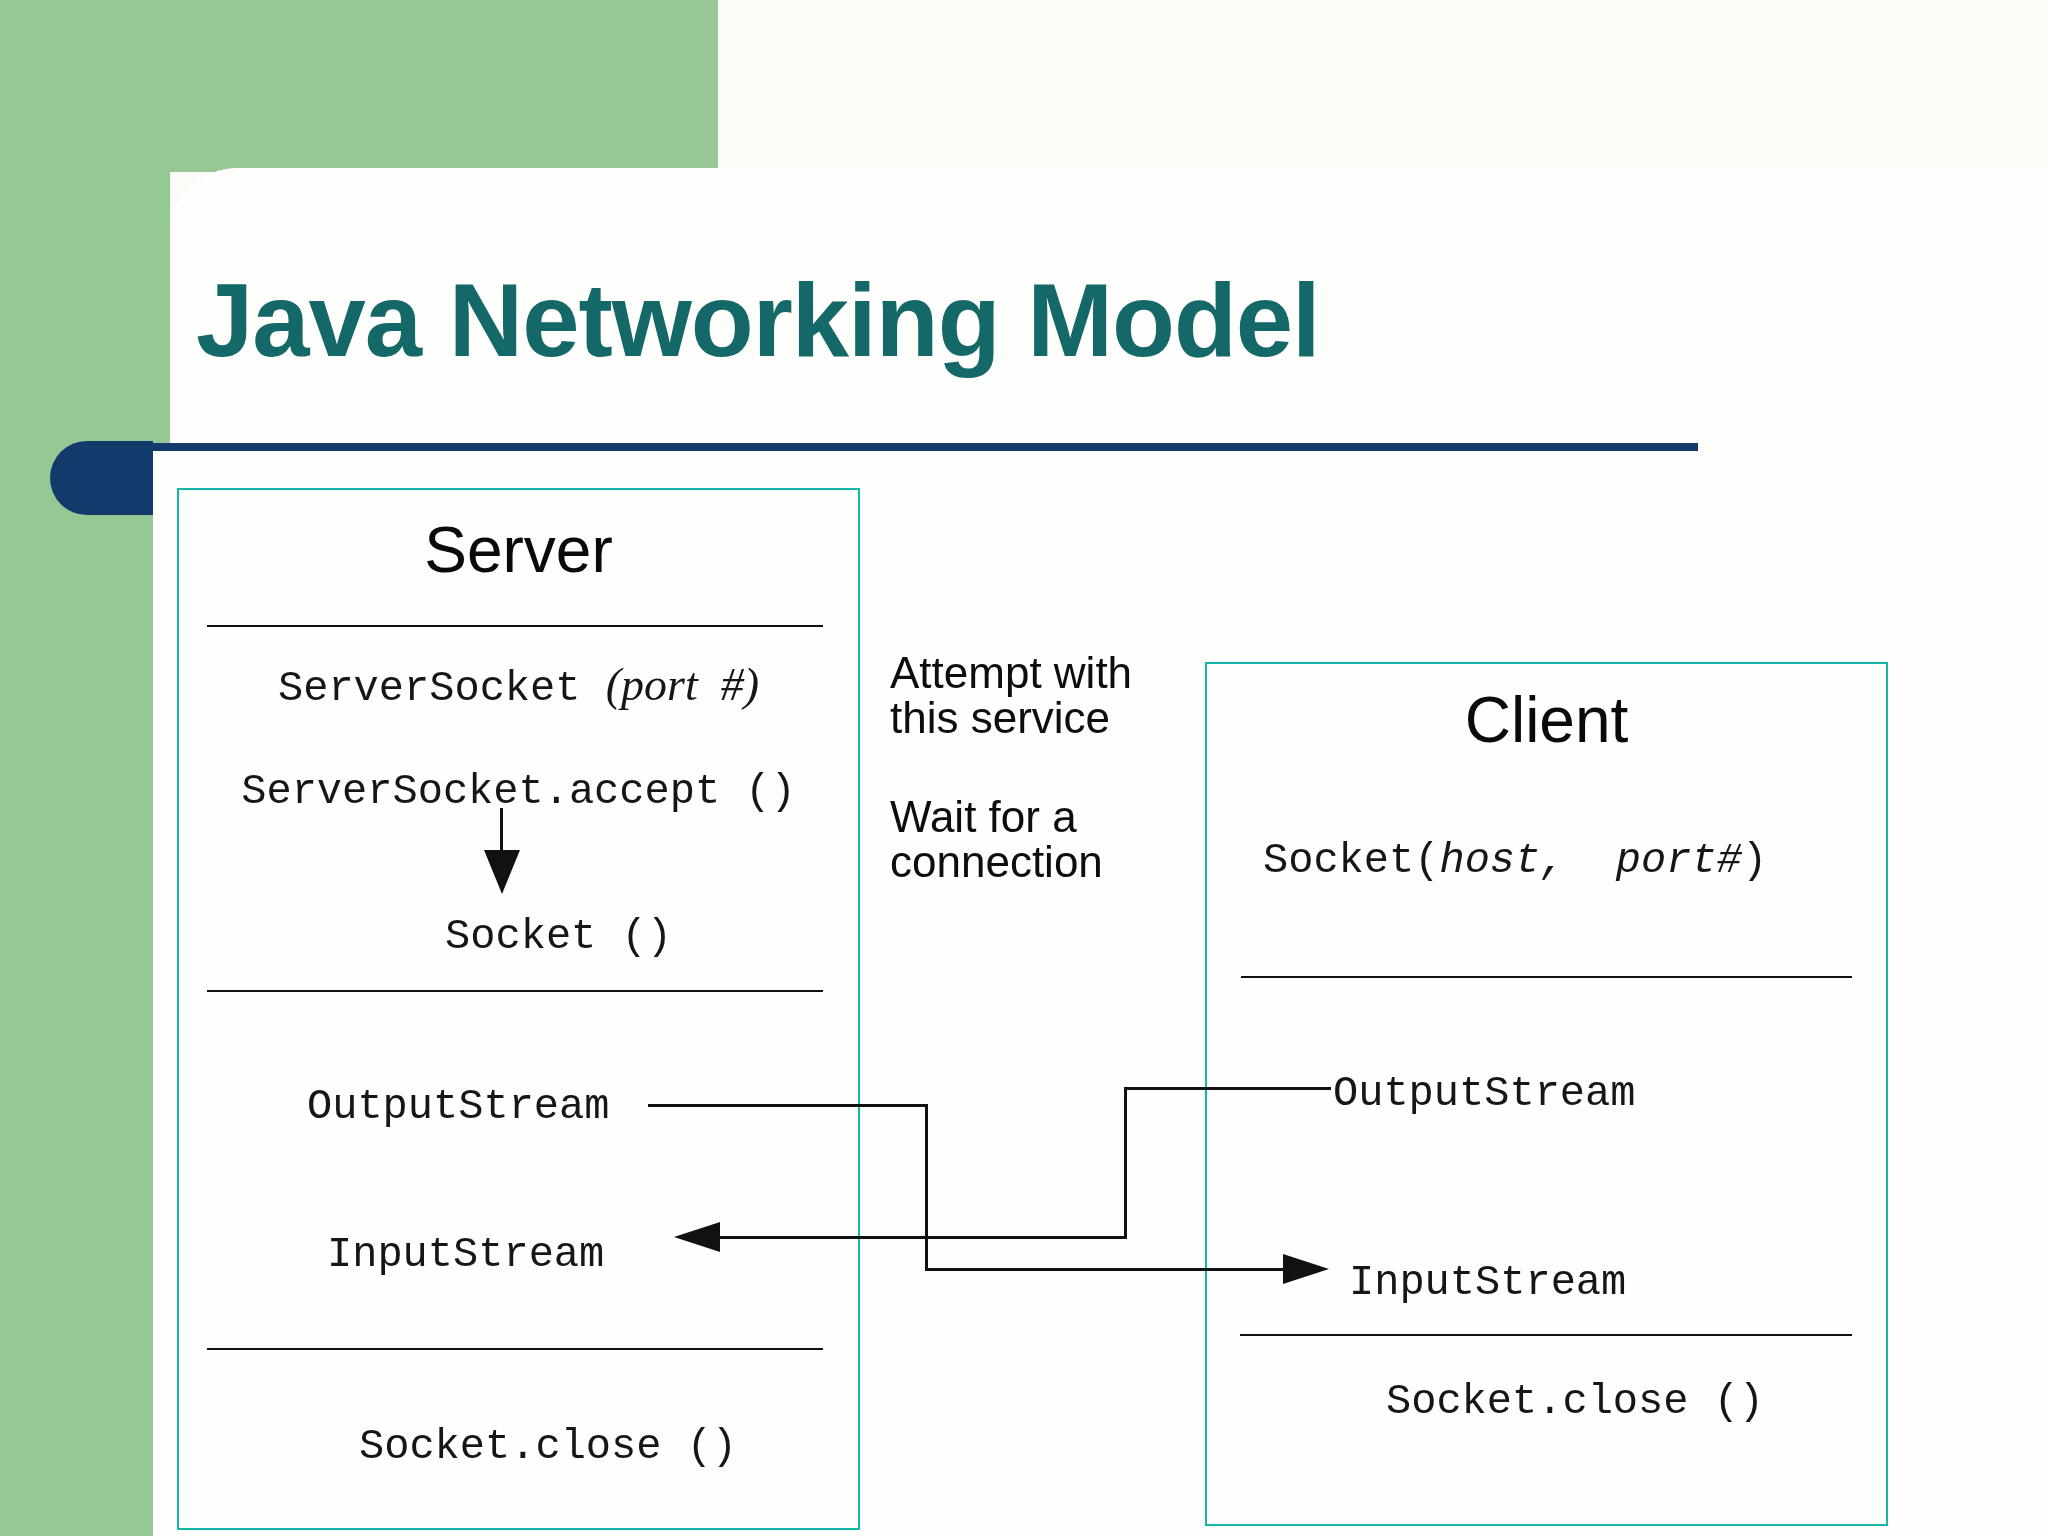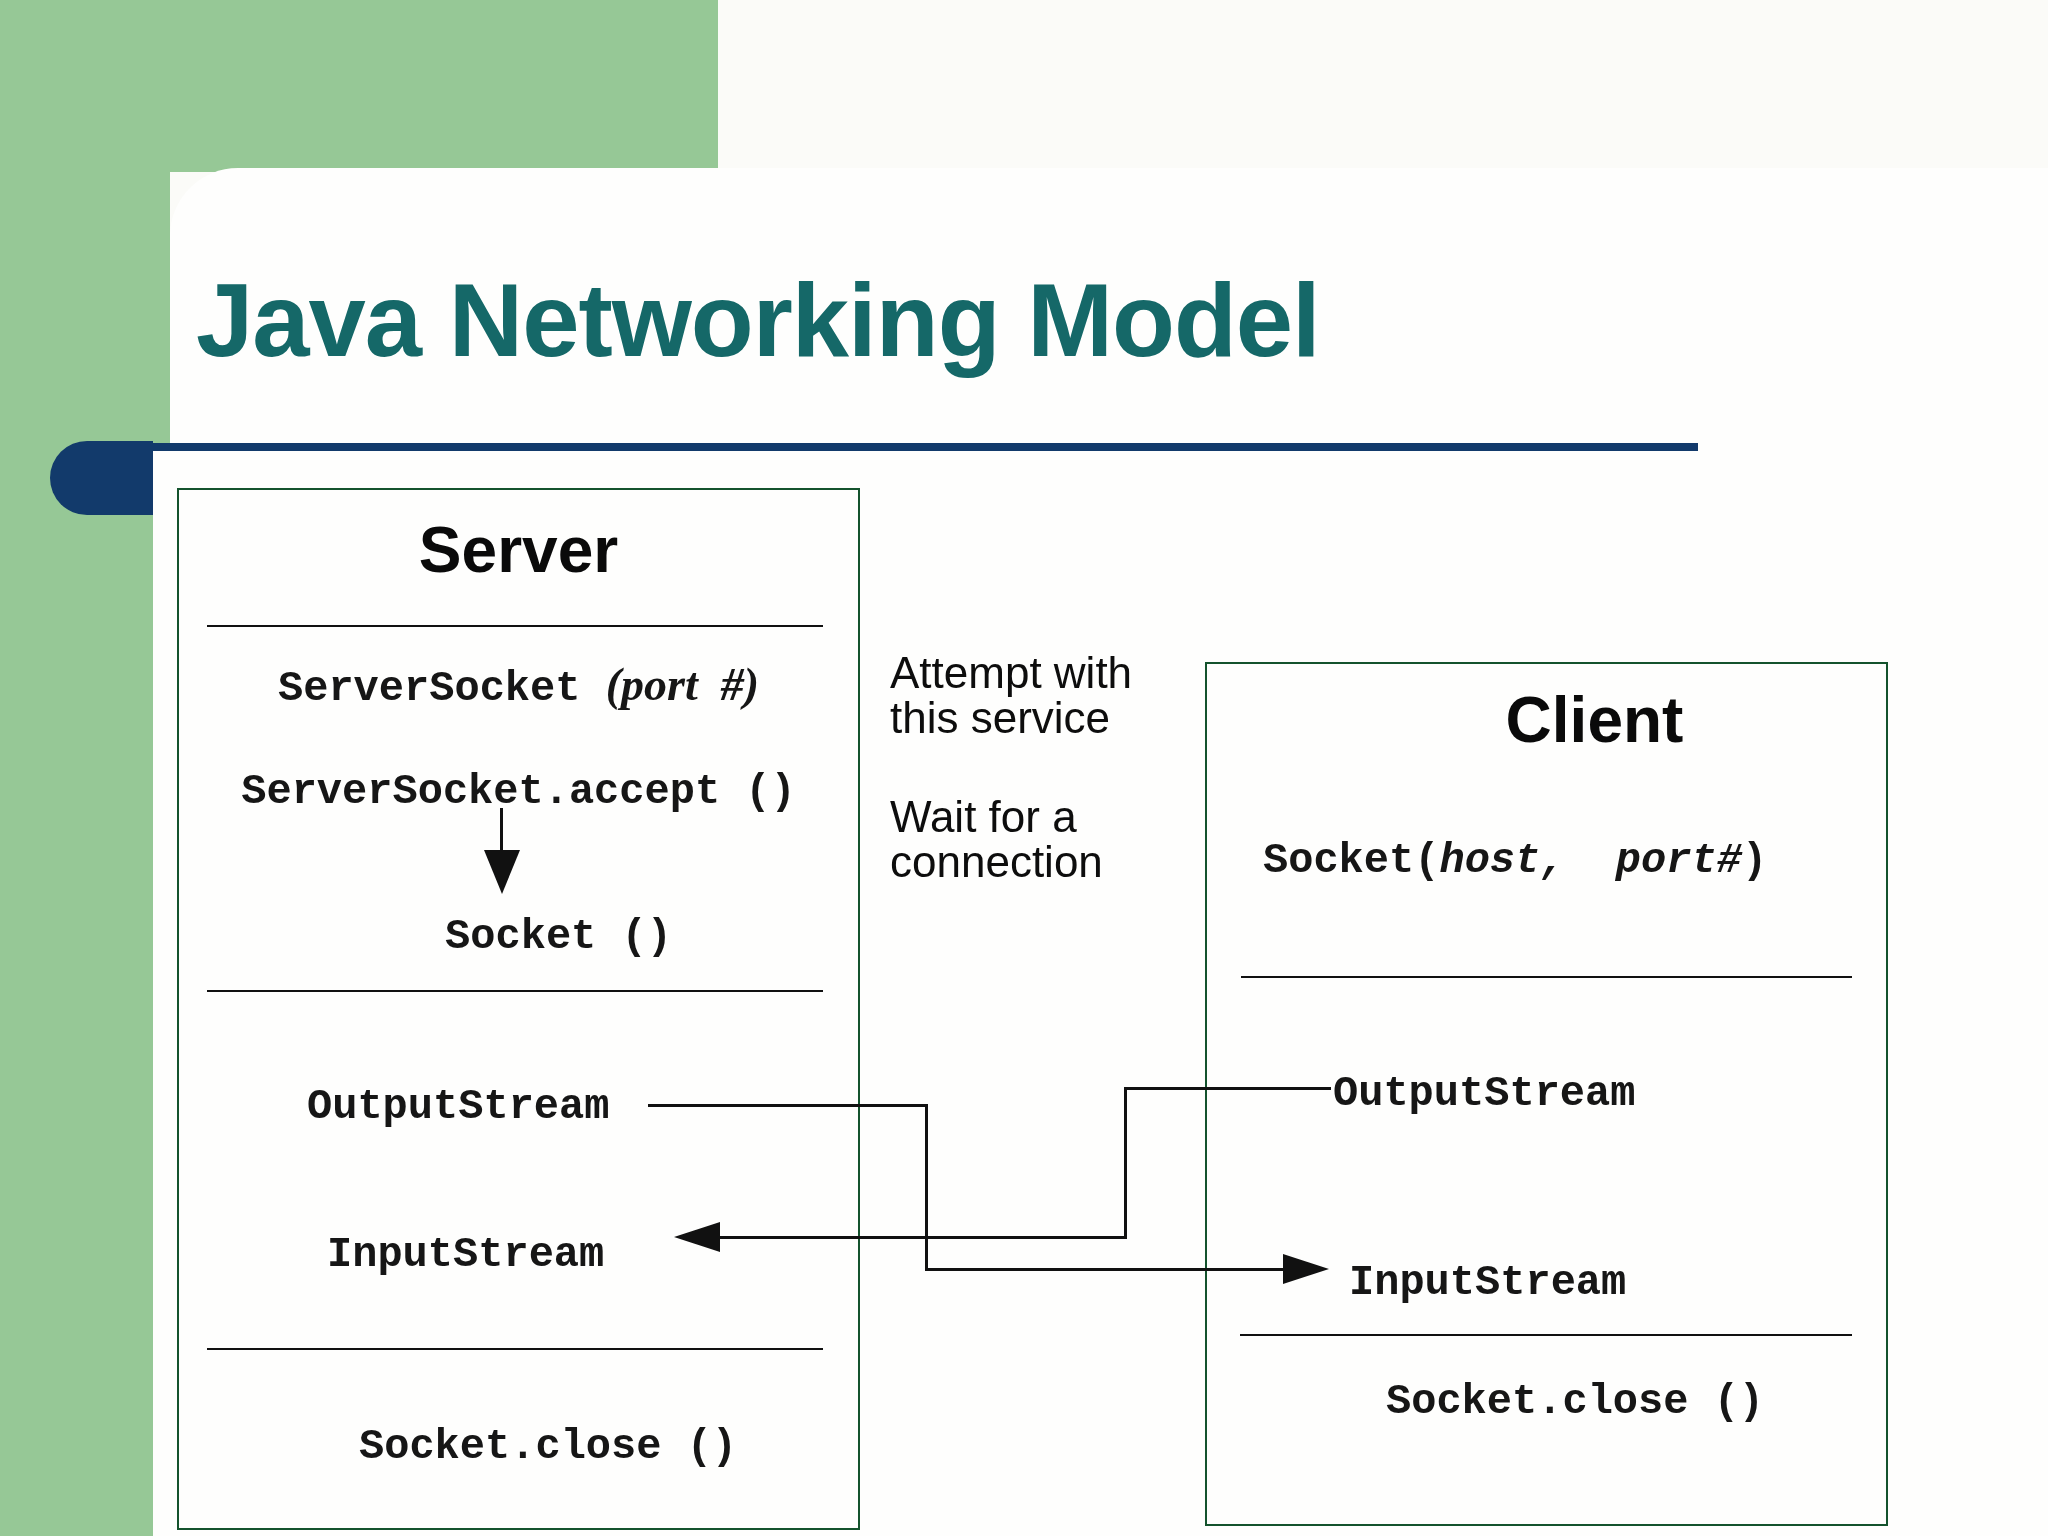"Server" .dbox { border: 2px solid #14532d -> 2px solid #14b8a6; font-weight: bold -> none }
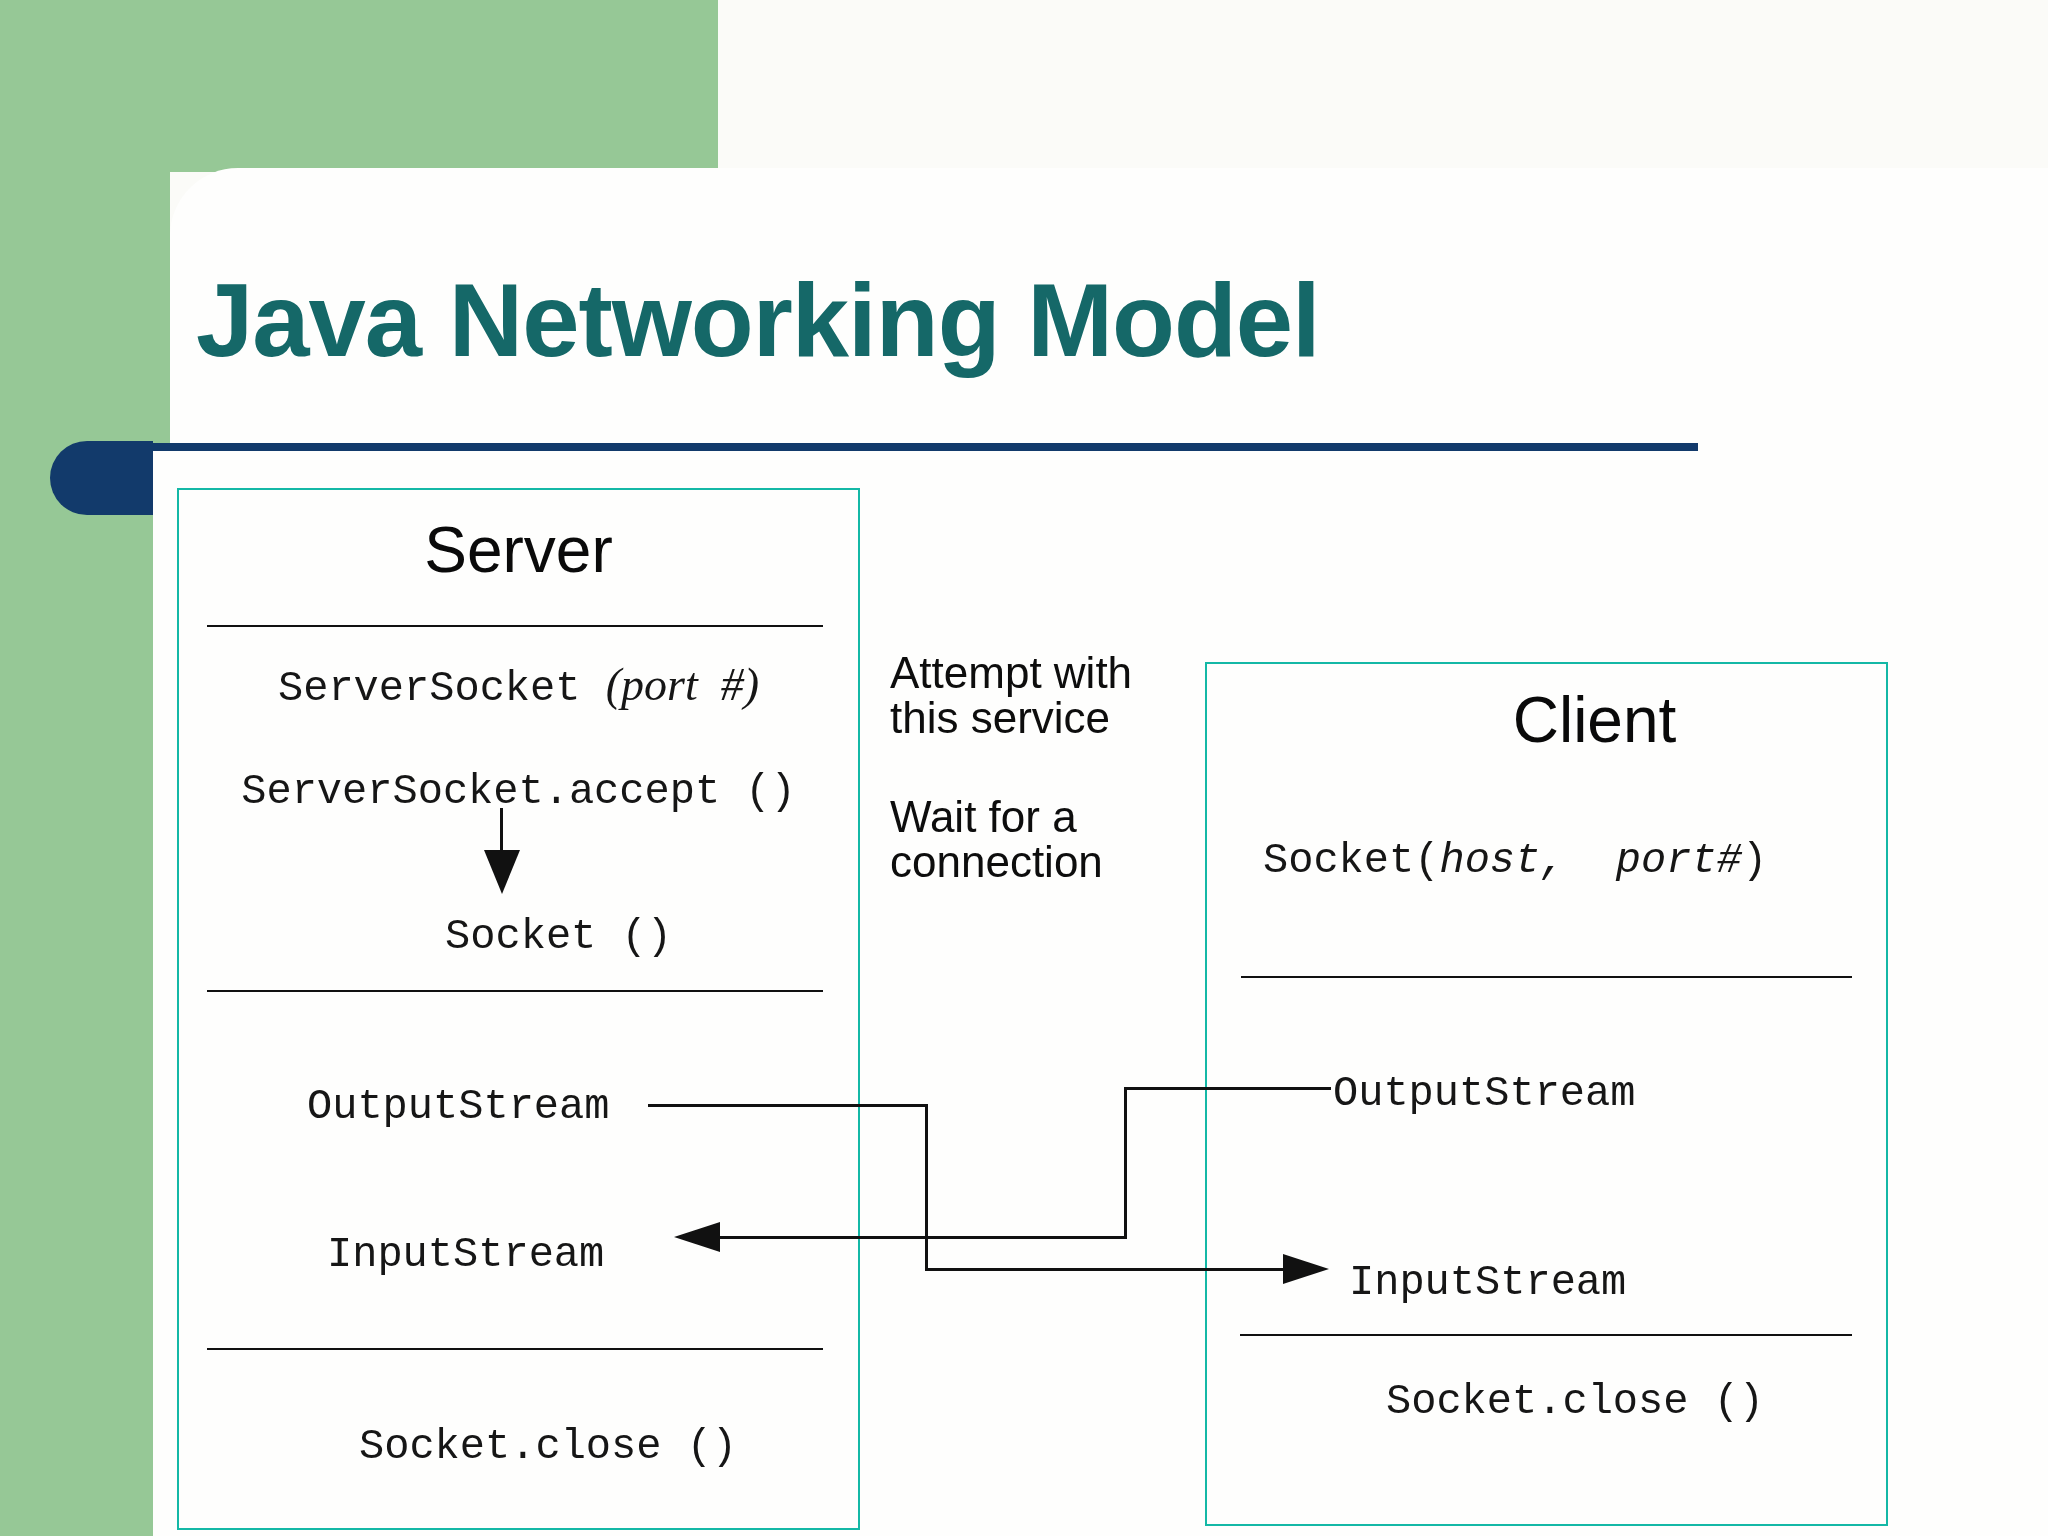"Client" div.box-title { padding-left: 48px -> none }
